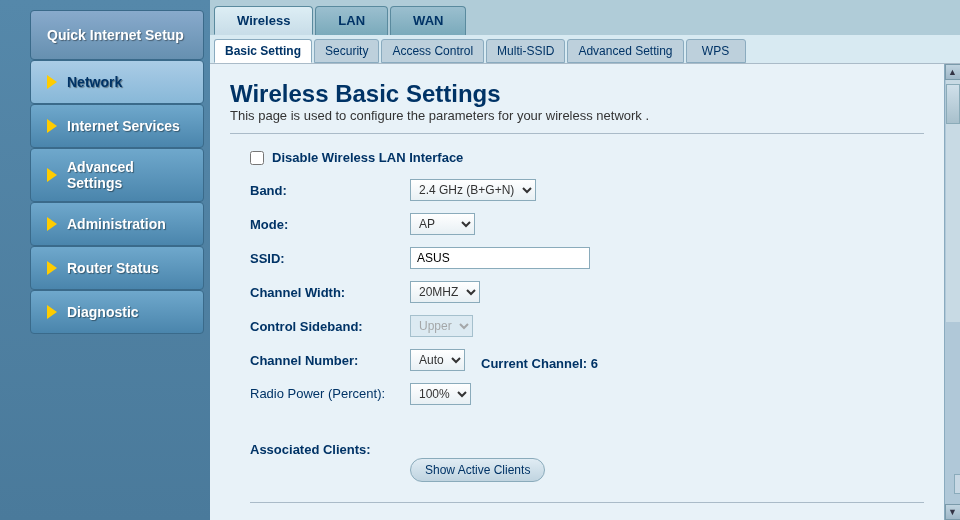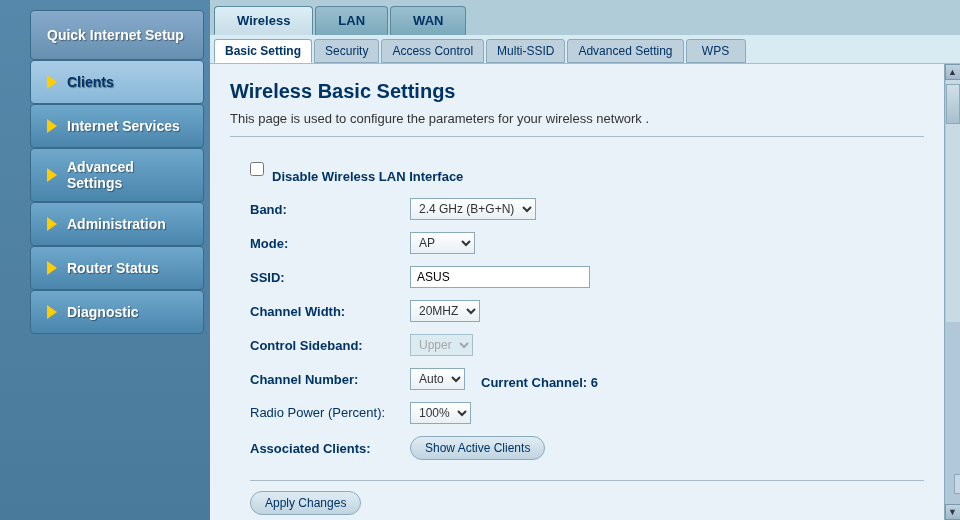"Clients" span { text: Clients -> Network }
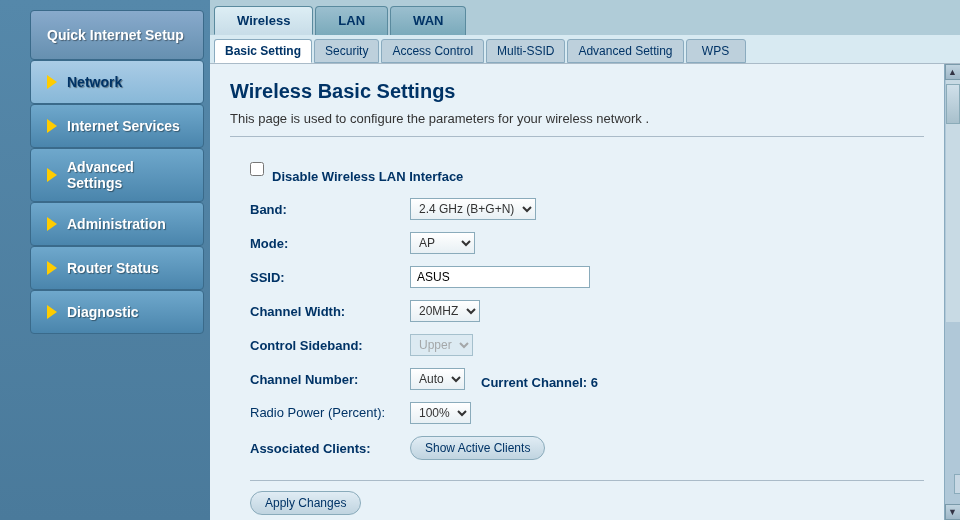"Wireless Basic Settings" .page-title { font-size: 20px -> 24px; margin-bottom: 8px -> 0 }
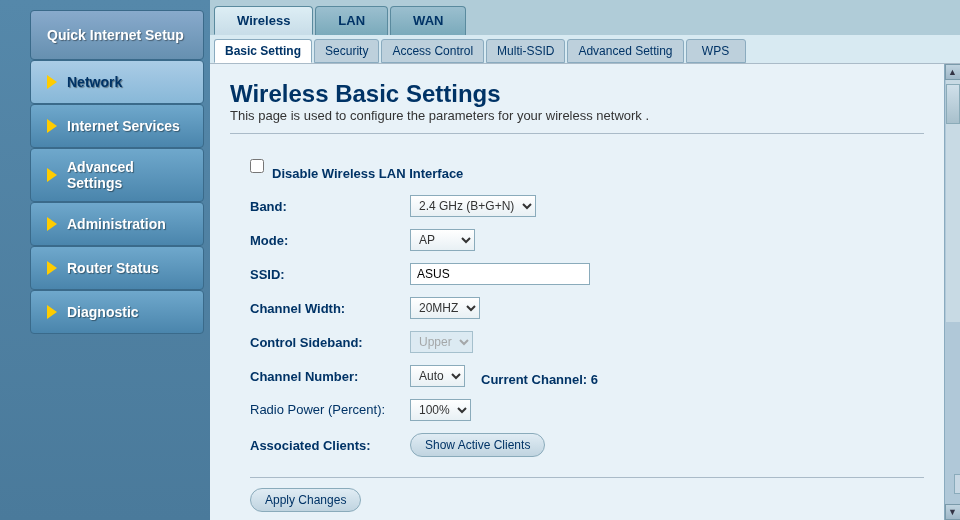"Disable Wireless LAN Interface" label { margin-top: 16px -> none }
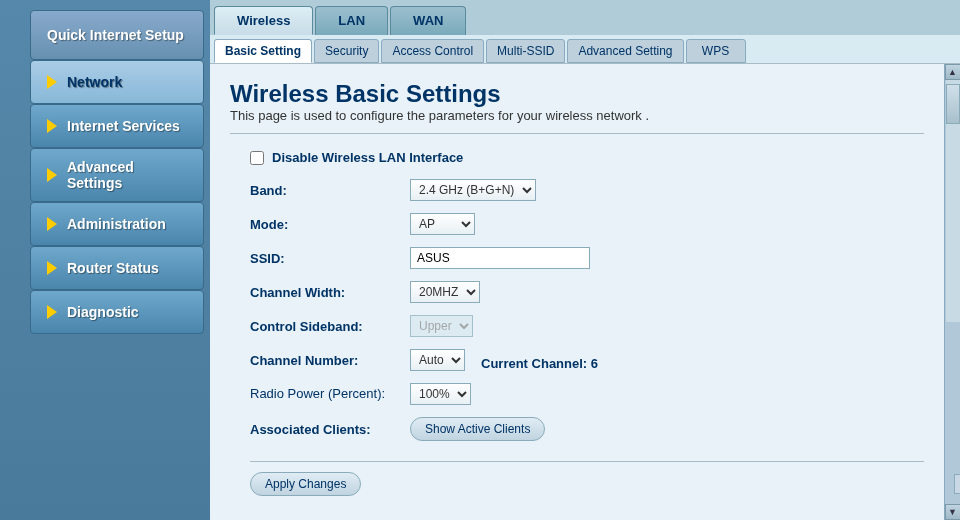"Show Active Clients" .btn { margin-top: none -> 41px }
